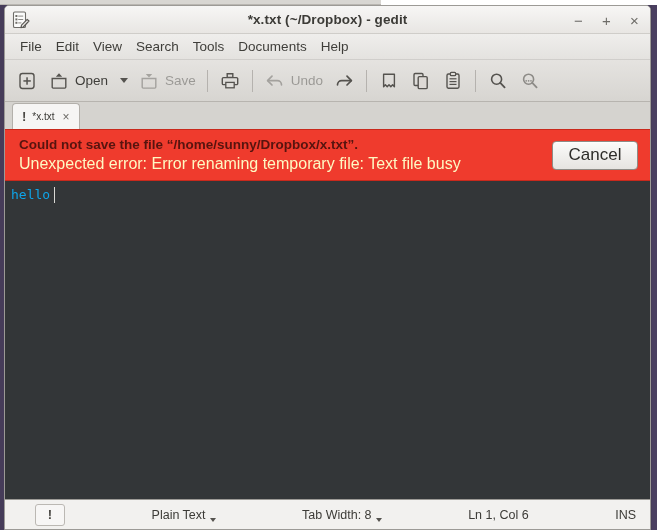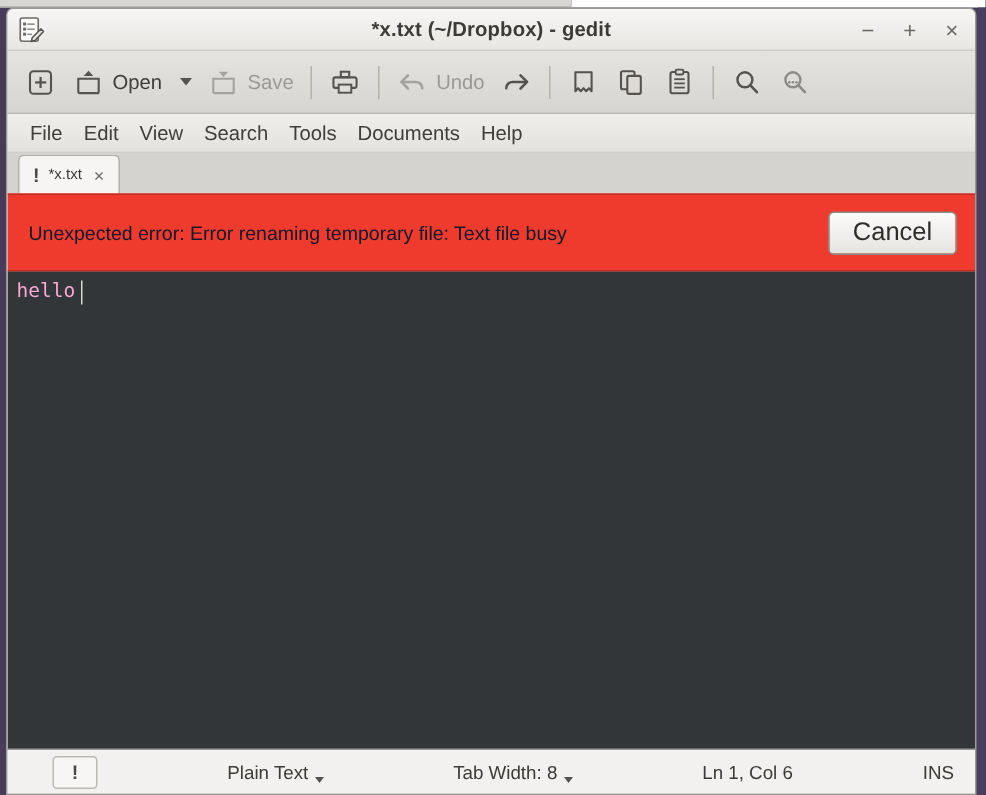"Open" div { order: before "File" -> after "File" }
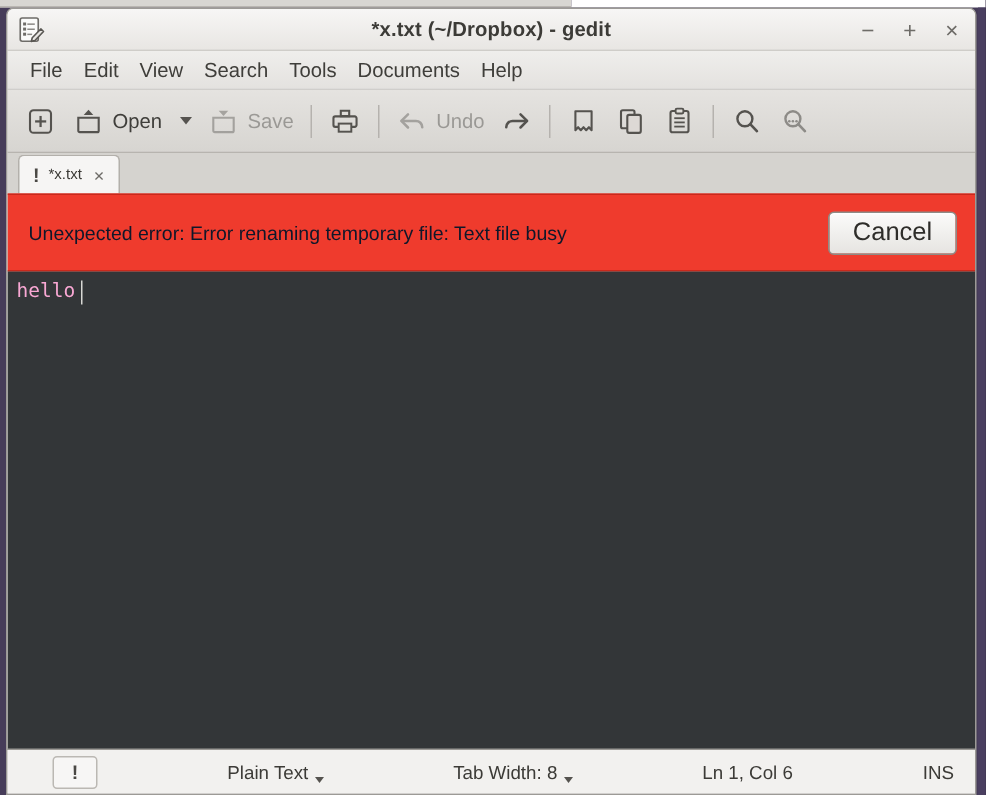"Could not save the file" div { html: none -> <div>Could not save the file “/home/sunny/Dropbox/x.txt”.</div> }
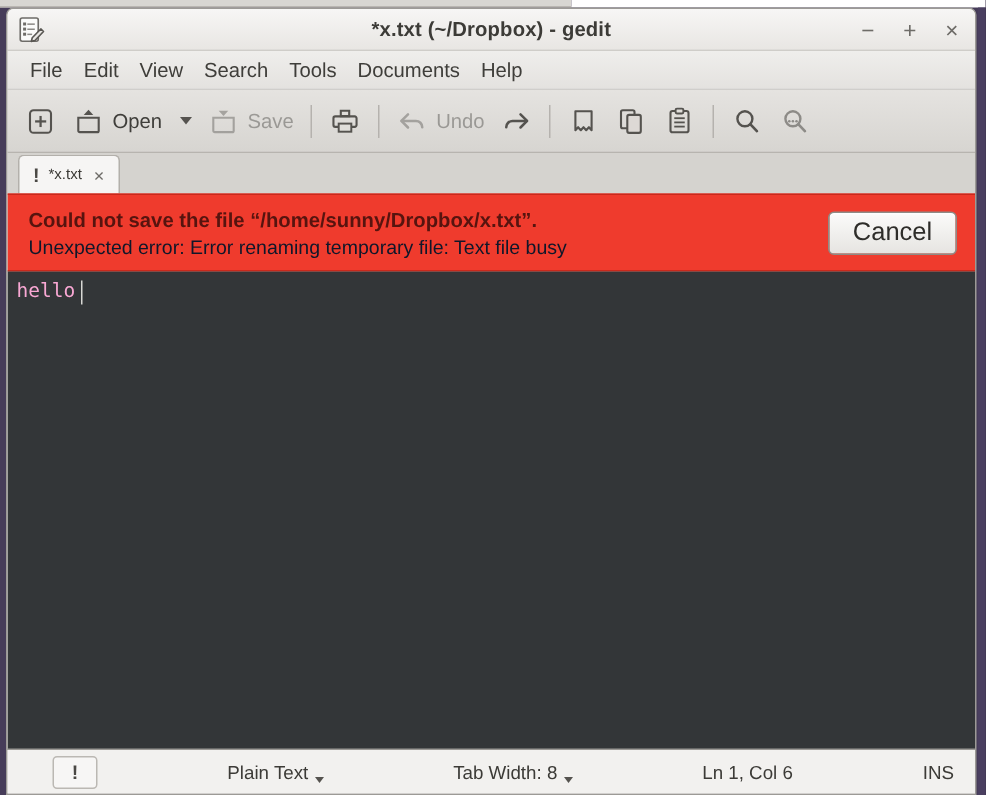"Unexpected error: Error renaming" #infobar-msg { color: #0f172a -> #fef9c3; font-size: 13px -> 16px }
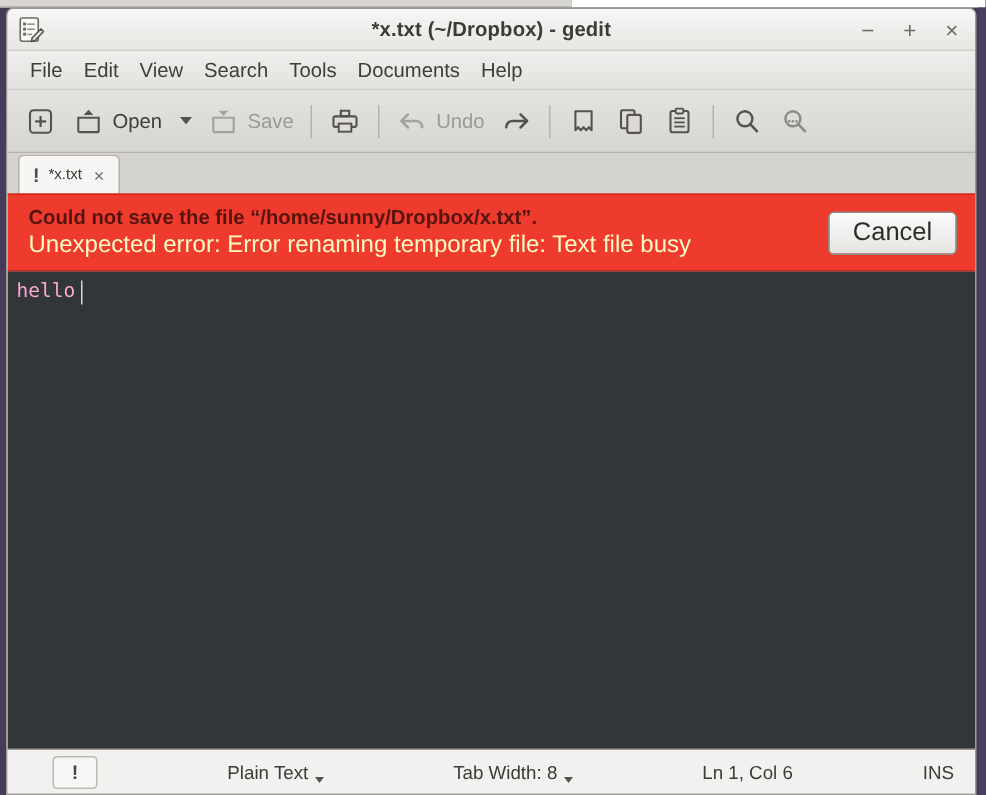"hello" #editor-text { color: #f9a8d4 -> #0ea5e9 }
